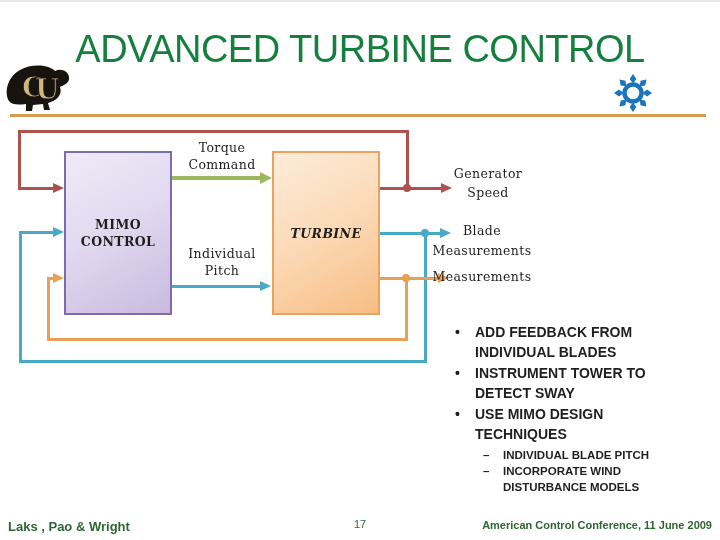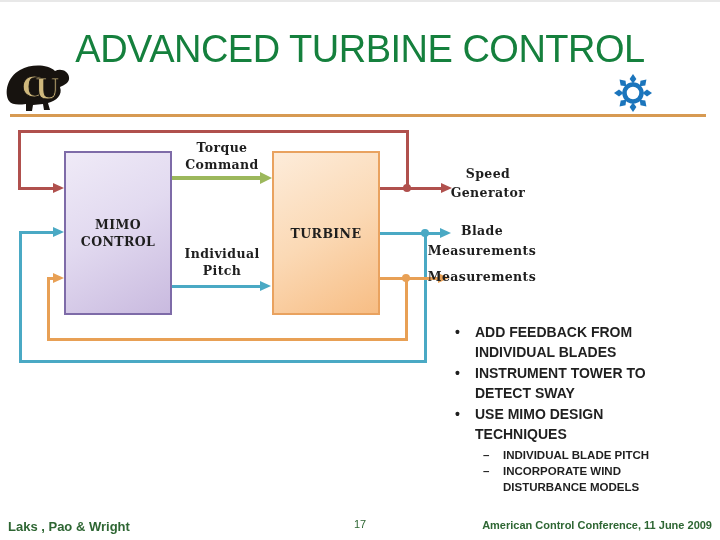"Torque" .sig-label { font-weight: 700 -> 400 }
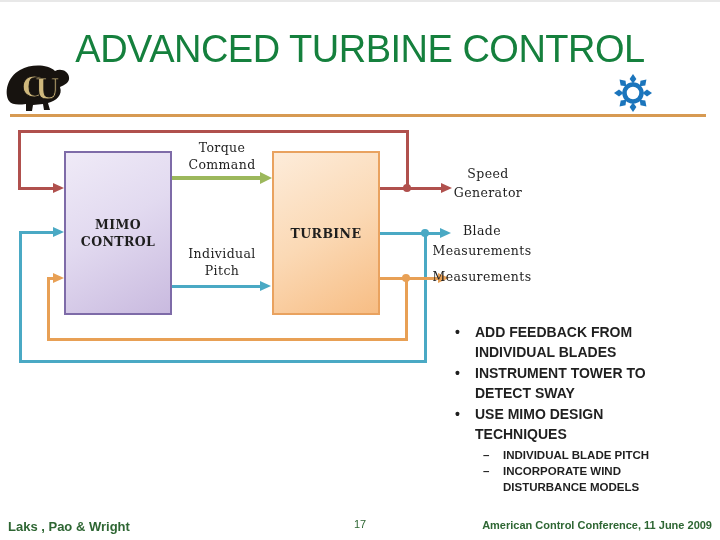"Speed" div { order: before "Generator" -> after "Generator" }
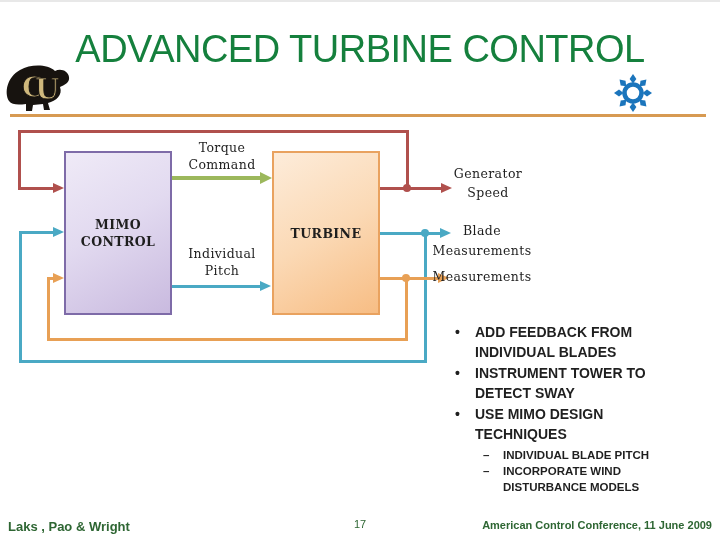"TURBINE" .block-turbine { font-style: none -> italic }
